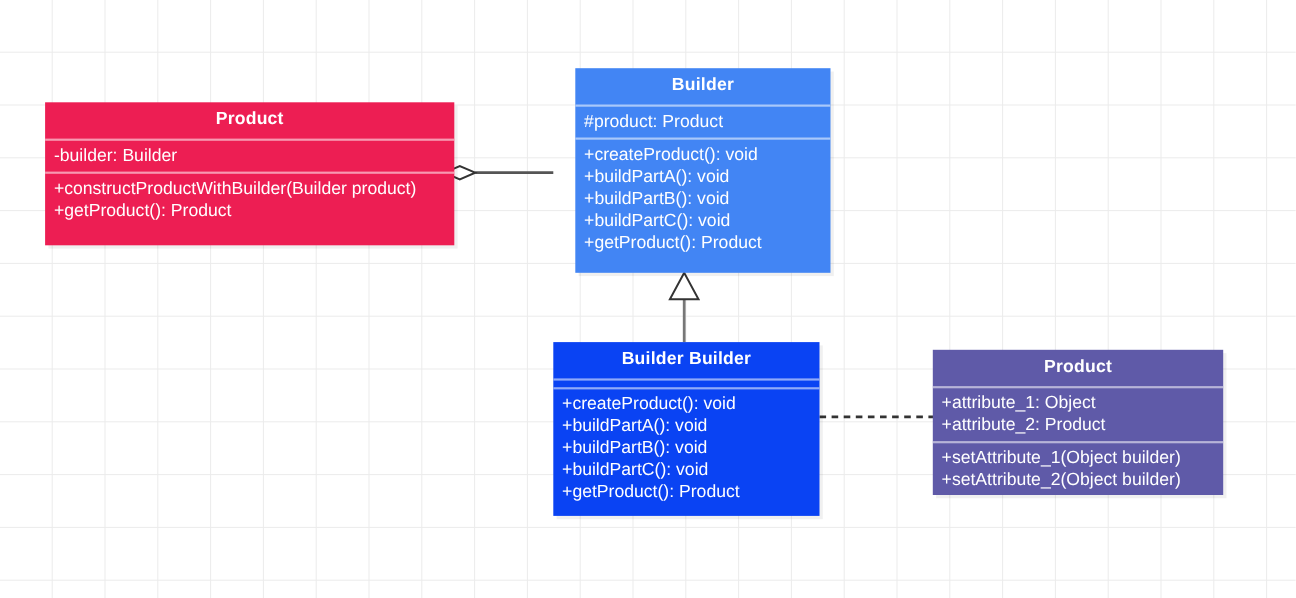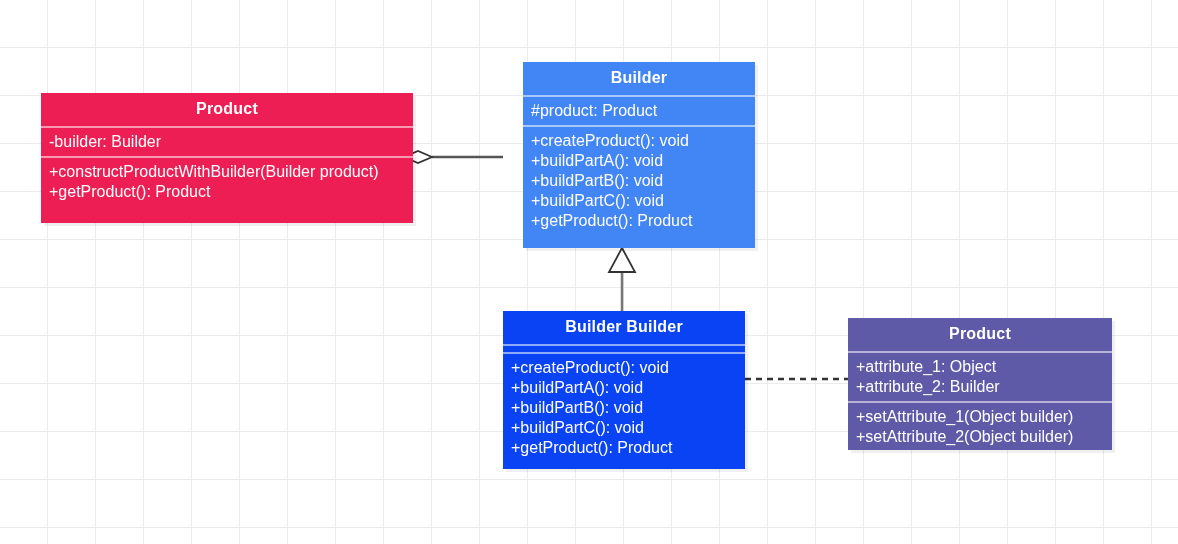"+attribute_2: Builder" div.row { text: Builder -> Product }
